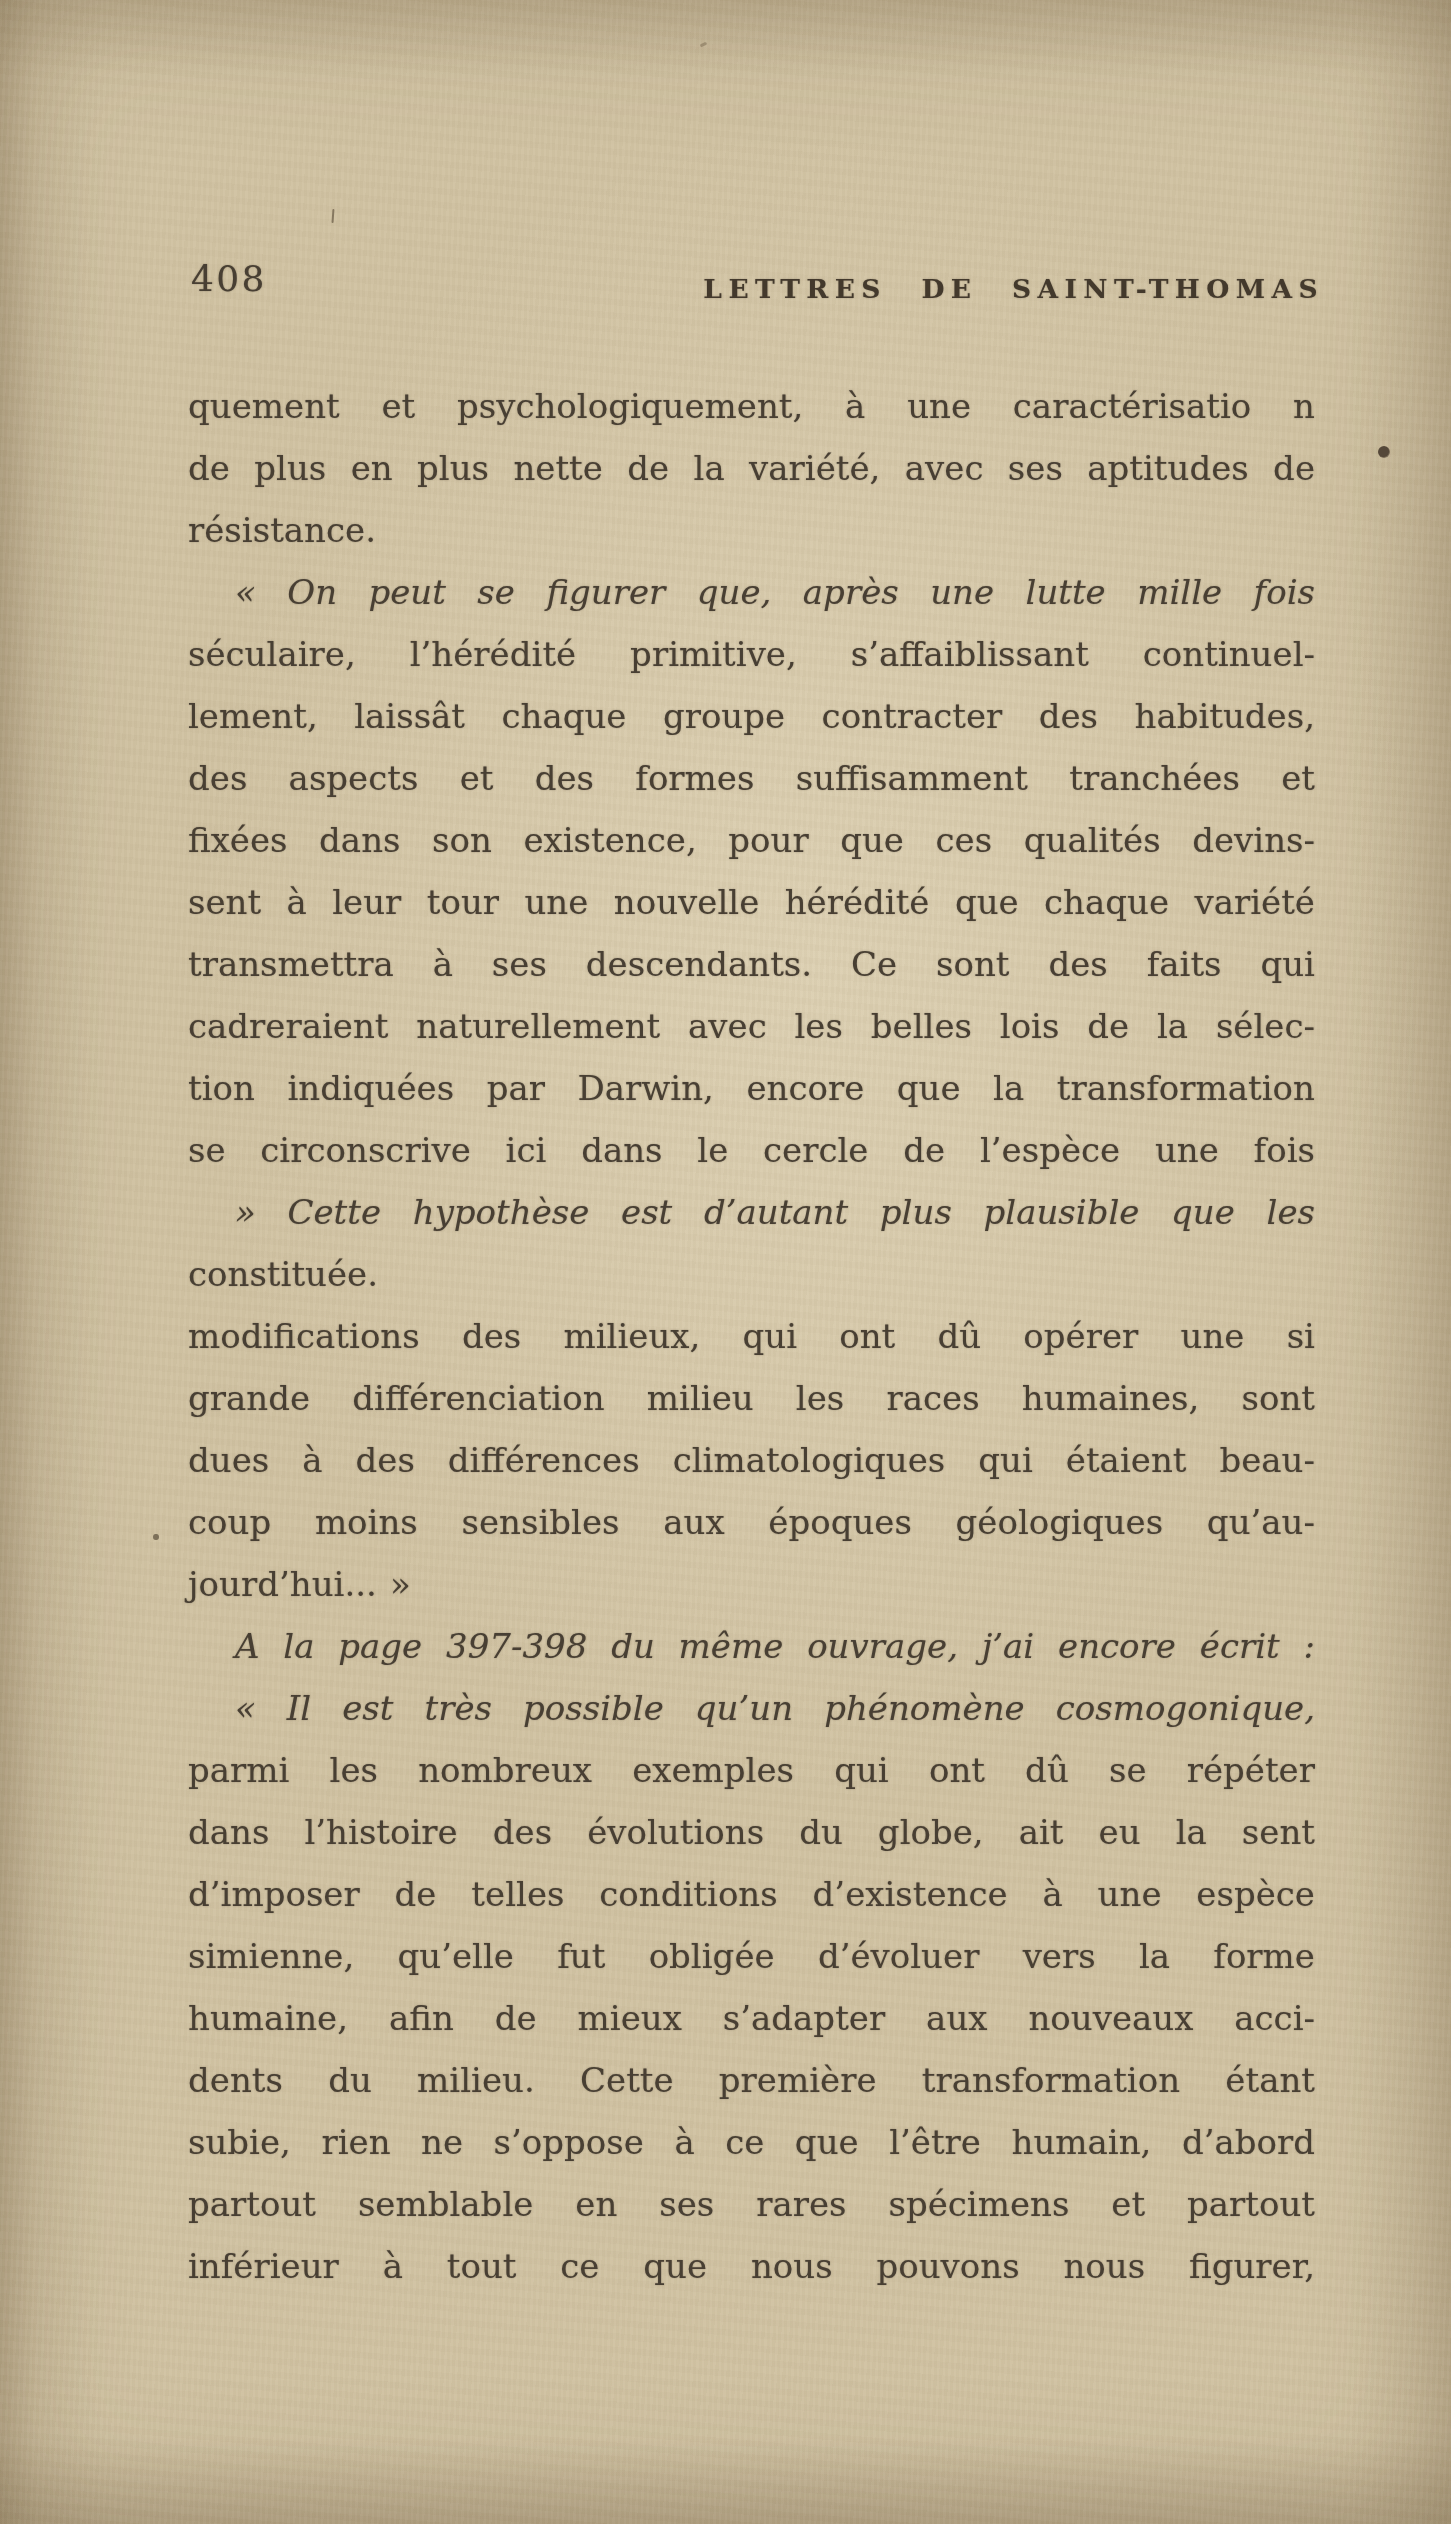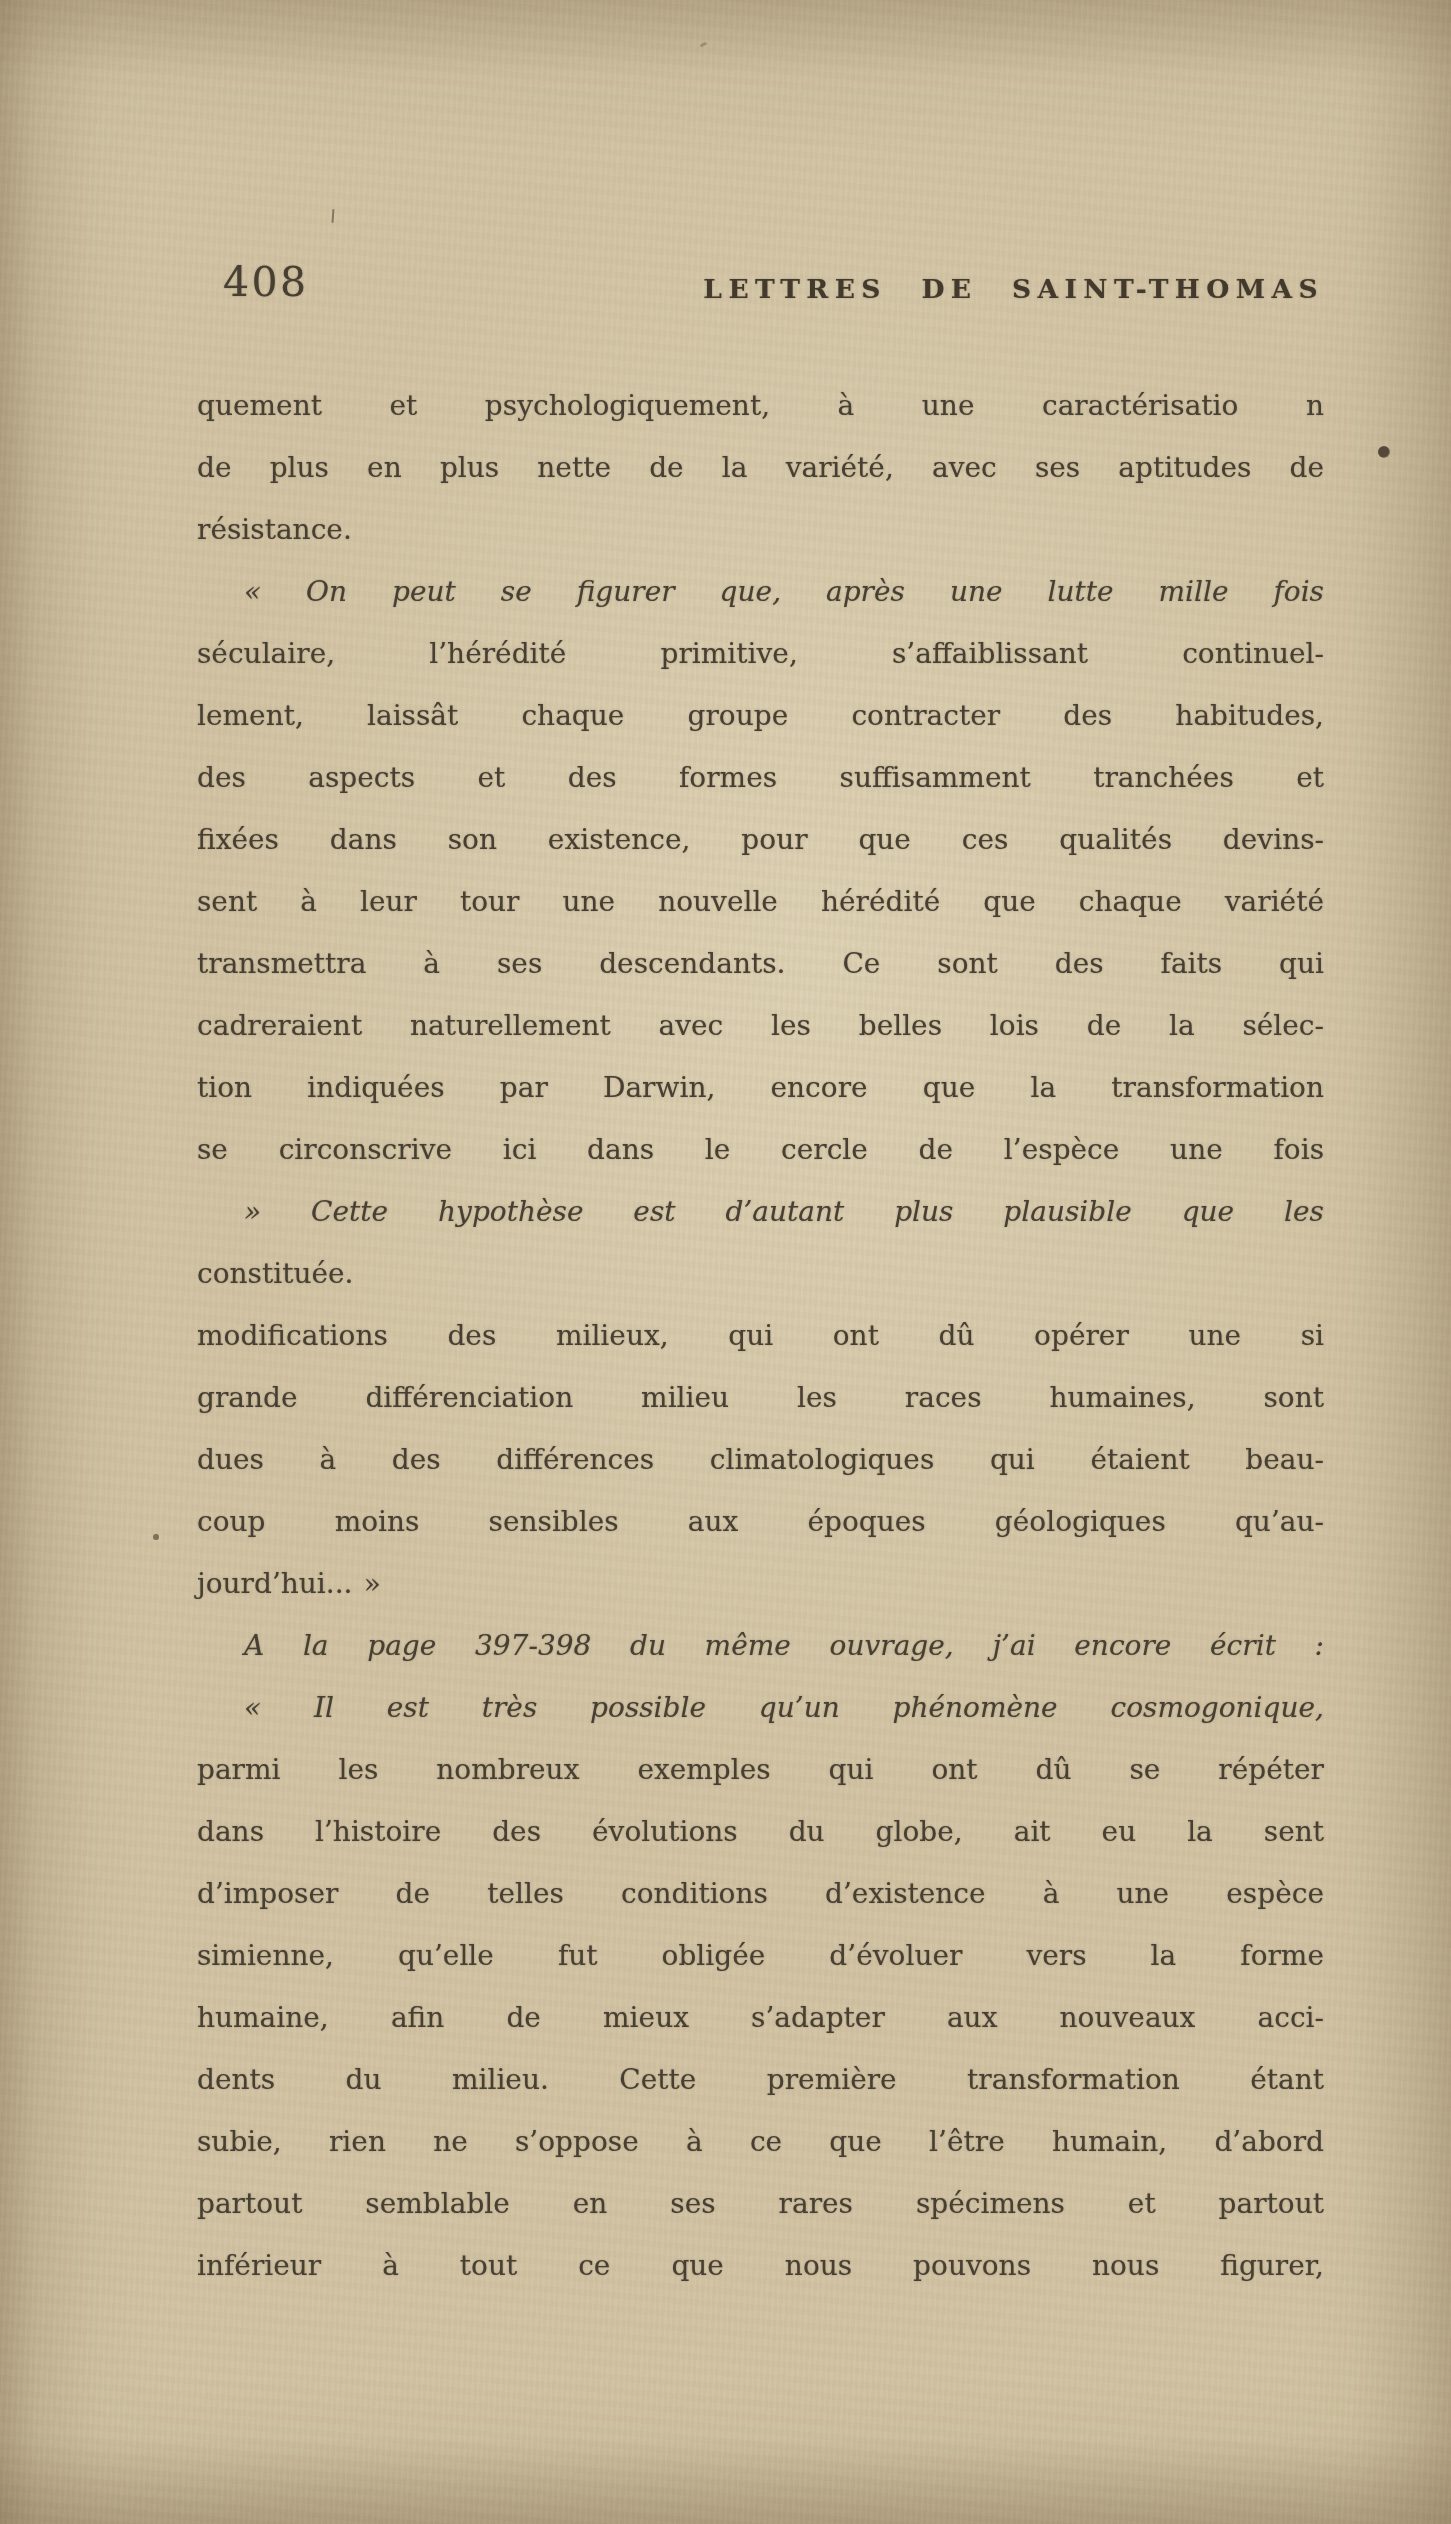"408" .pagenum { font-size: 41px -> 36px; margin-left: 32px -> none }
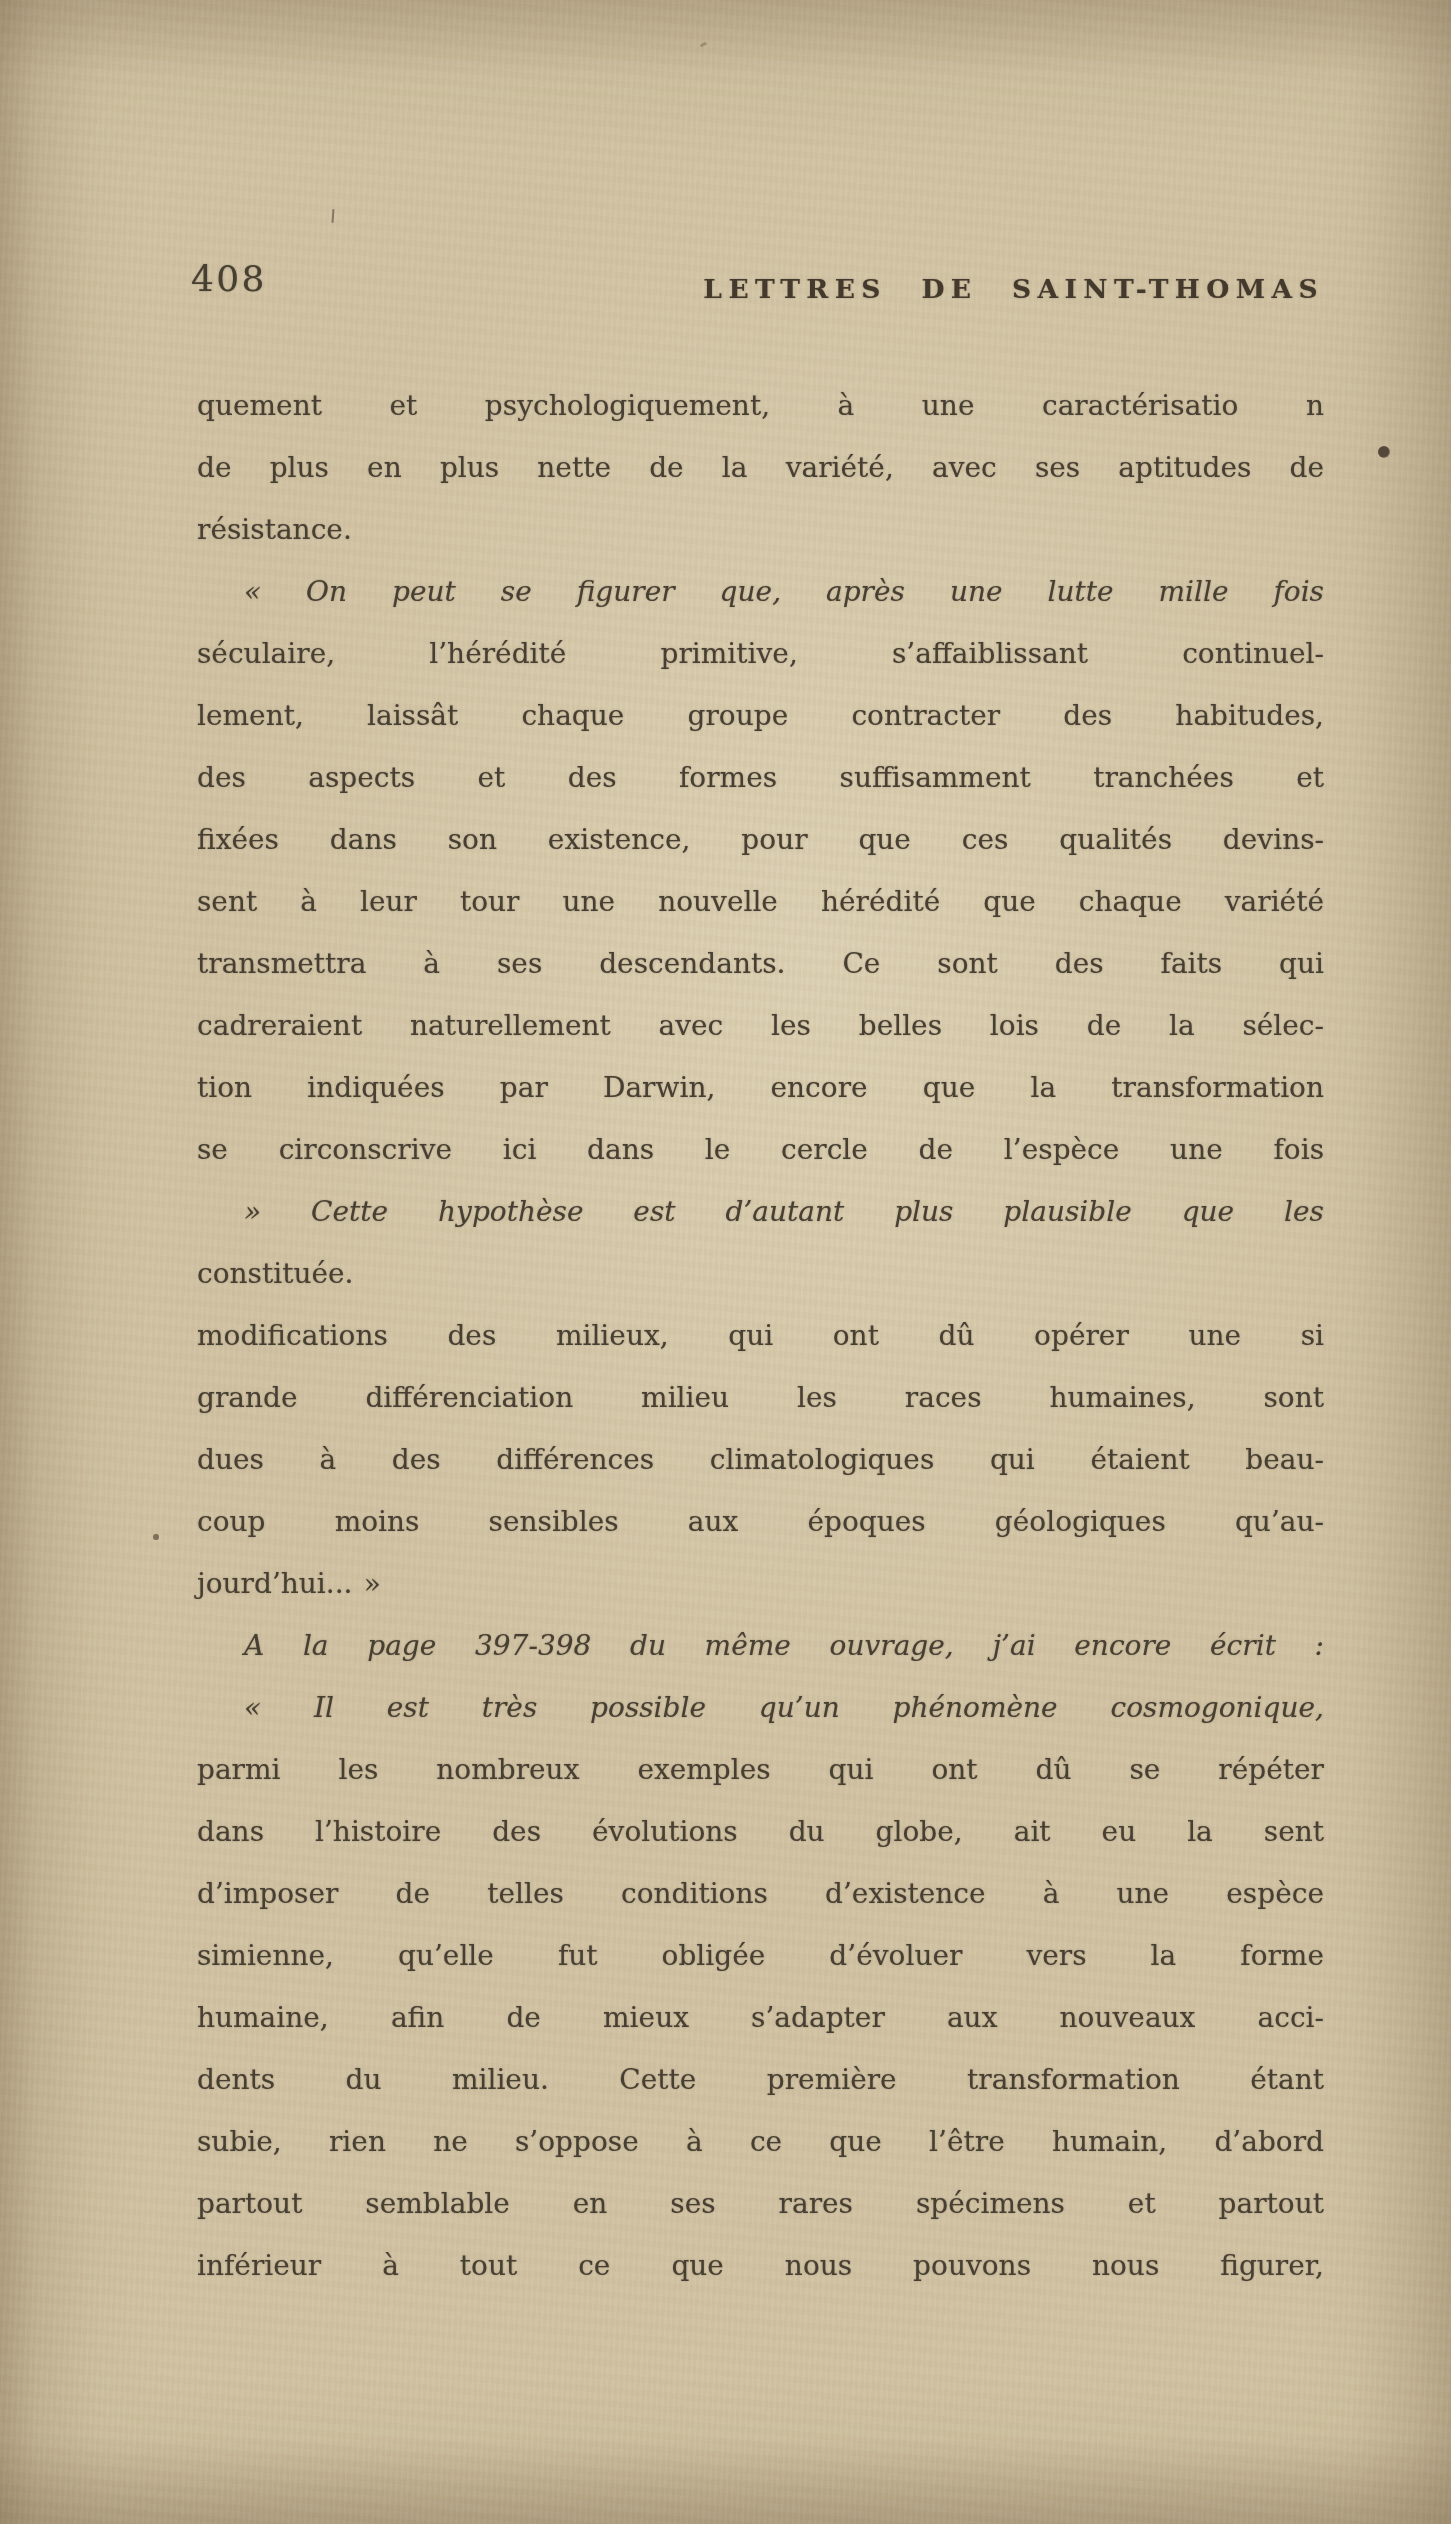"quement et psychologiquement, à une" .textblock { font-size: 28px -> 34px; left: 197px -> 188px }
